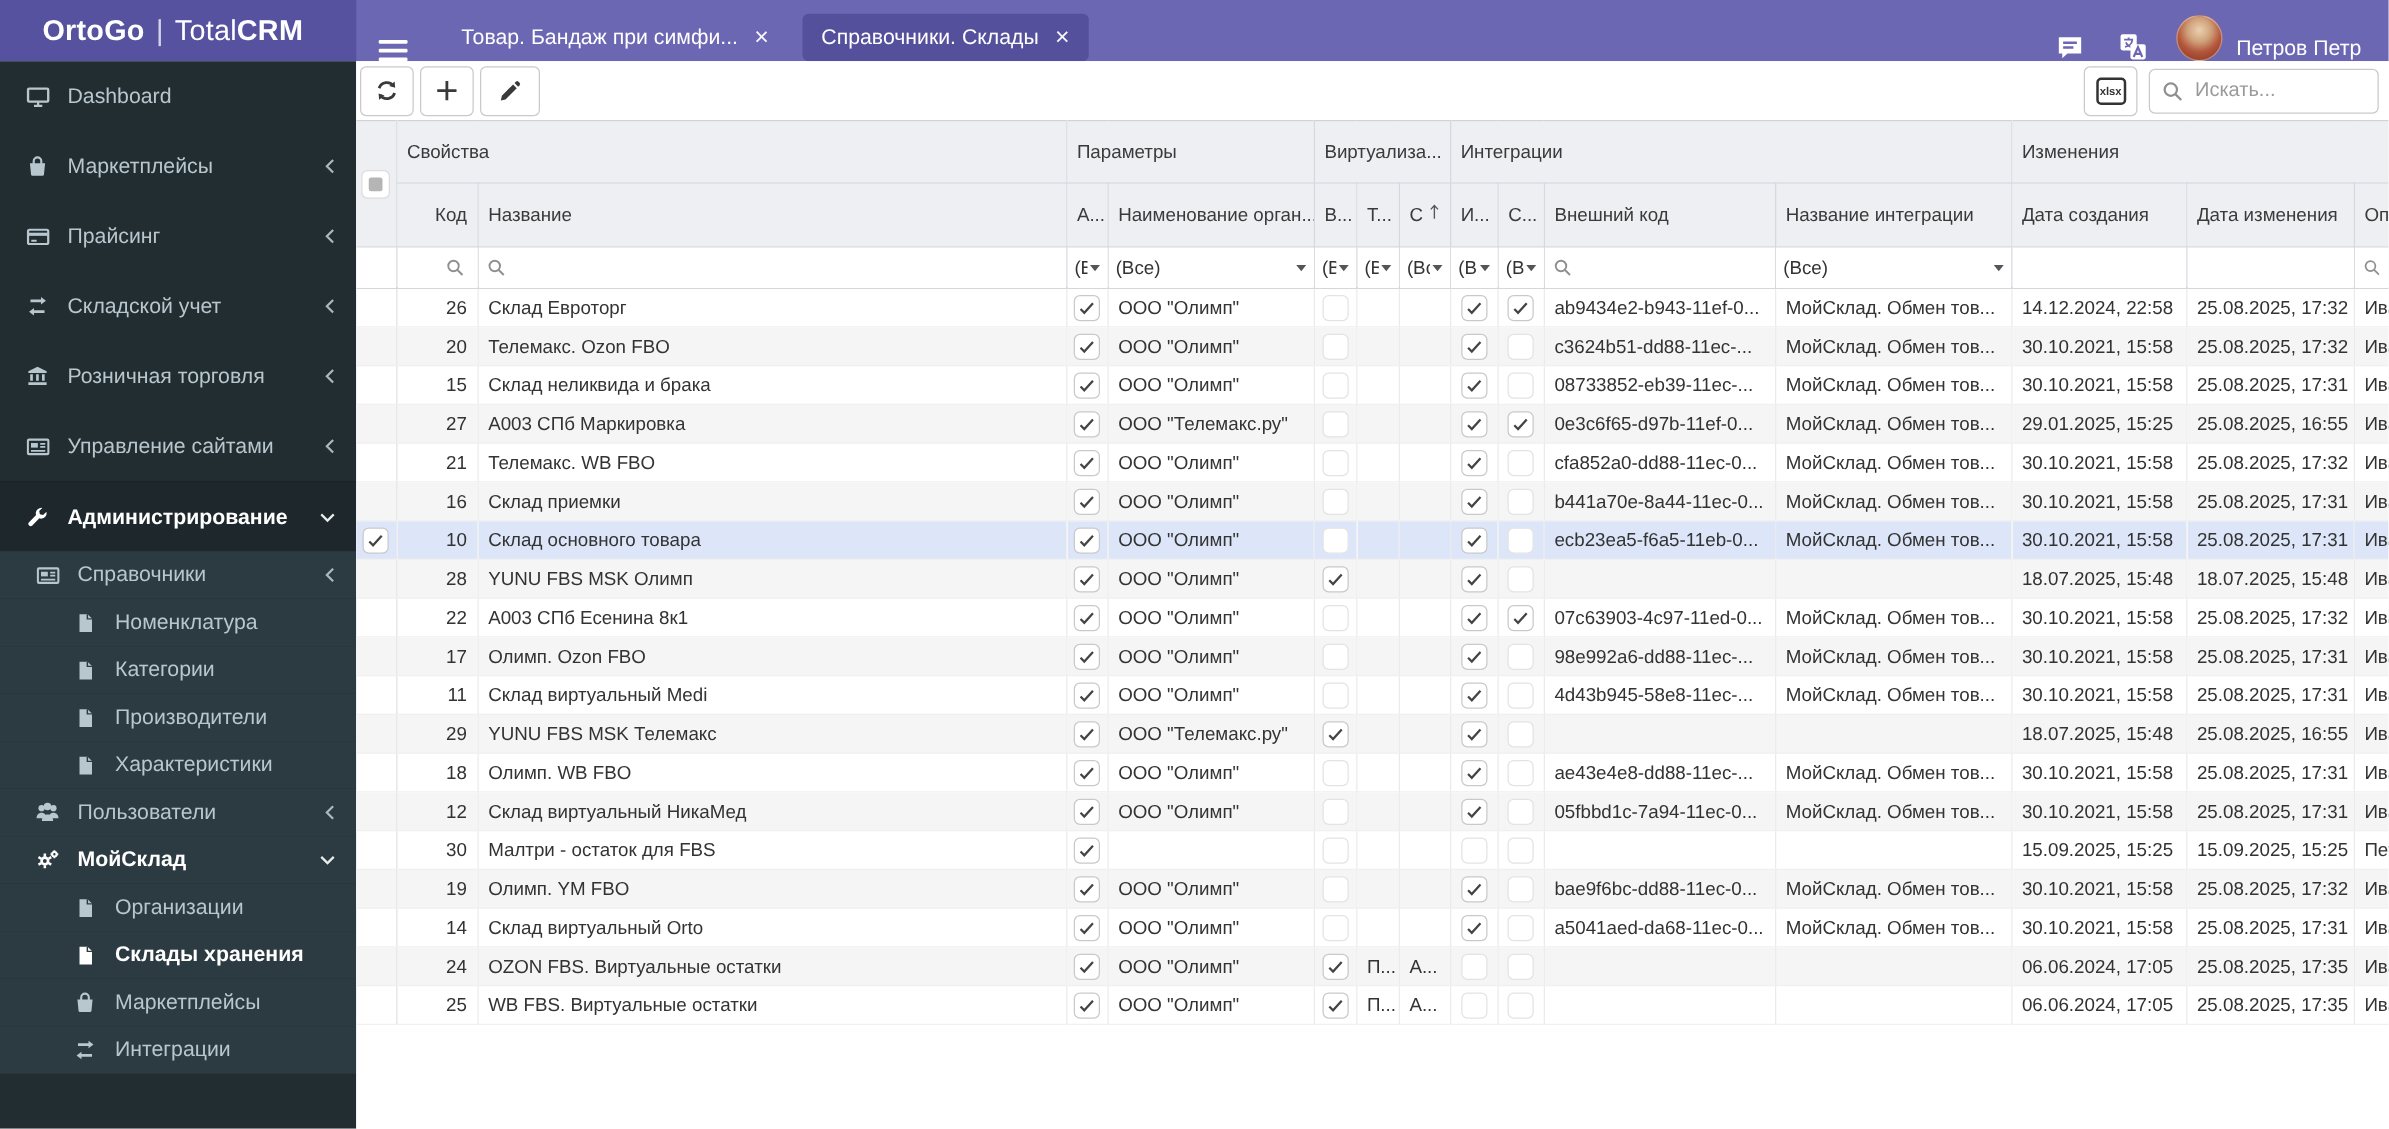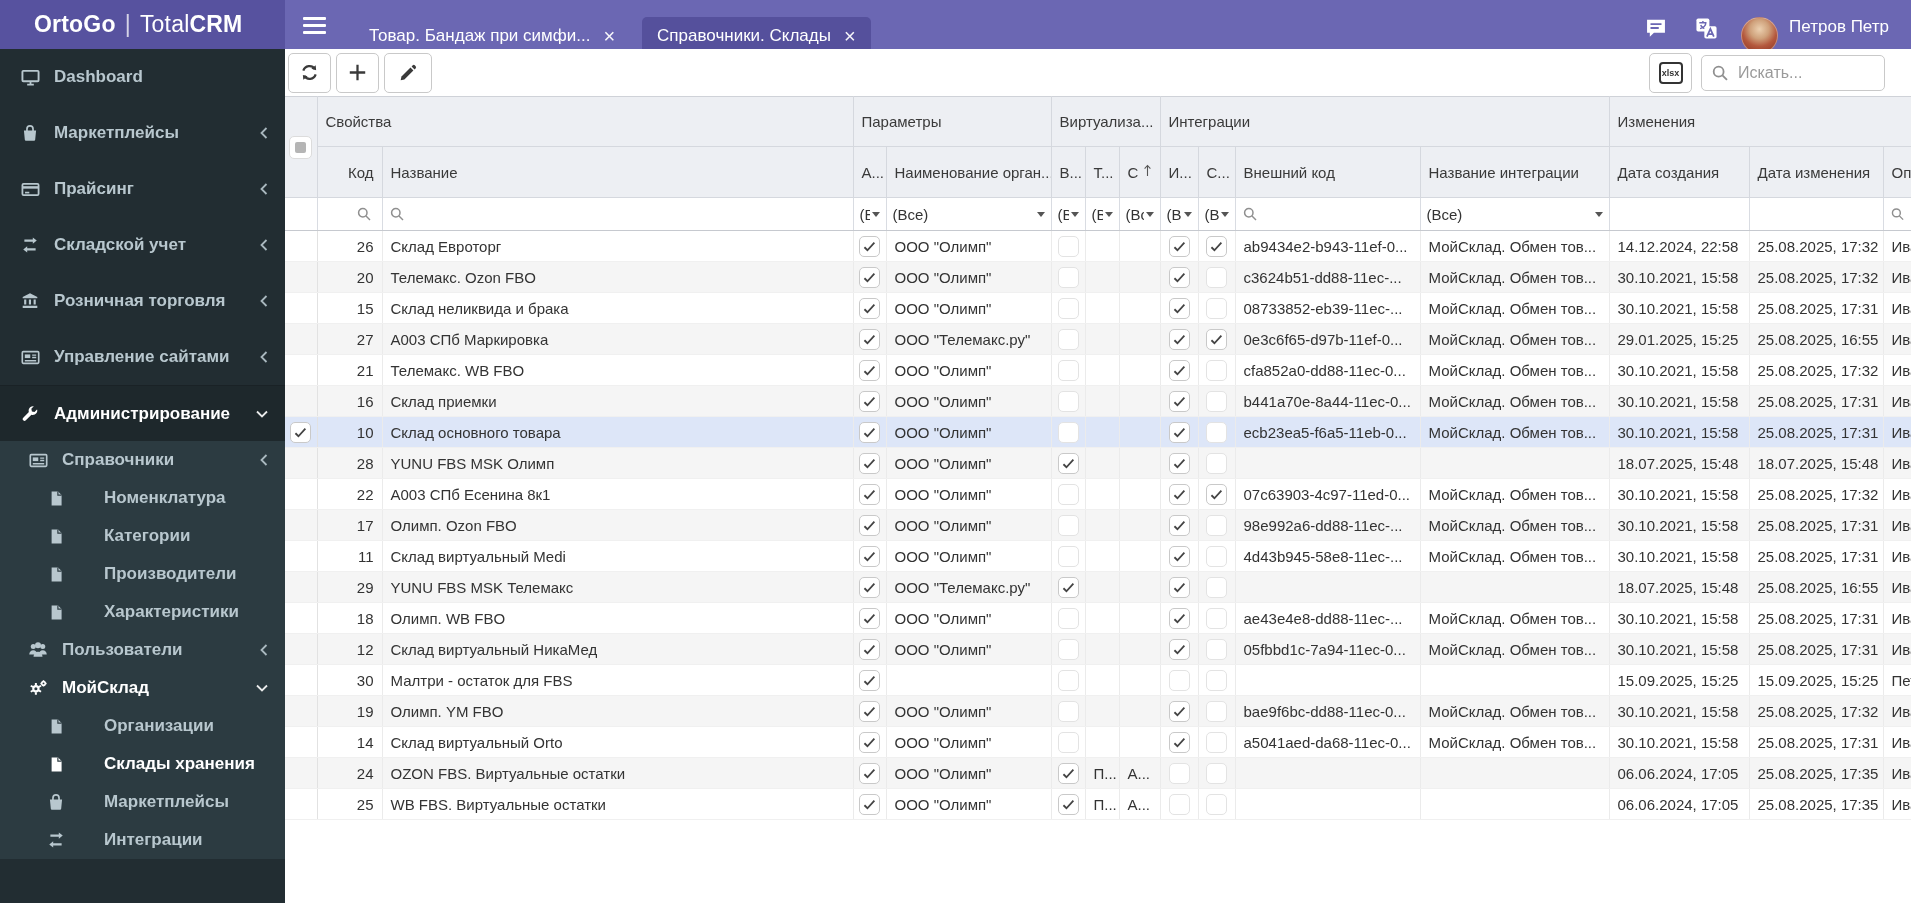"Товар. Бандаж при симфи..." .hbar { align-items: flex-start -> flex-end; padding: 17px 12px -> 0 12px }
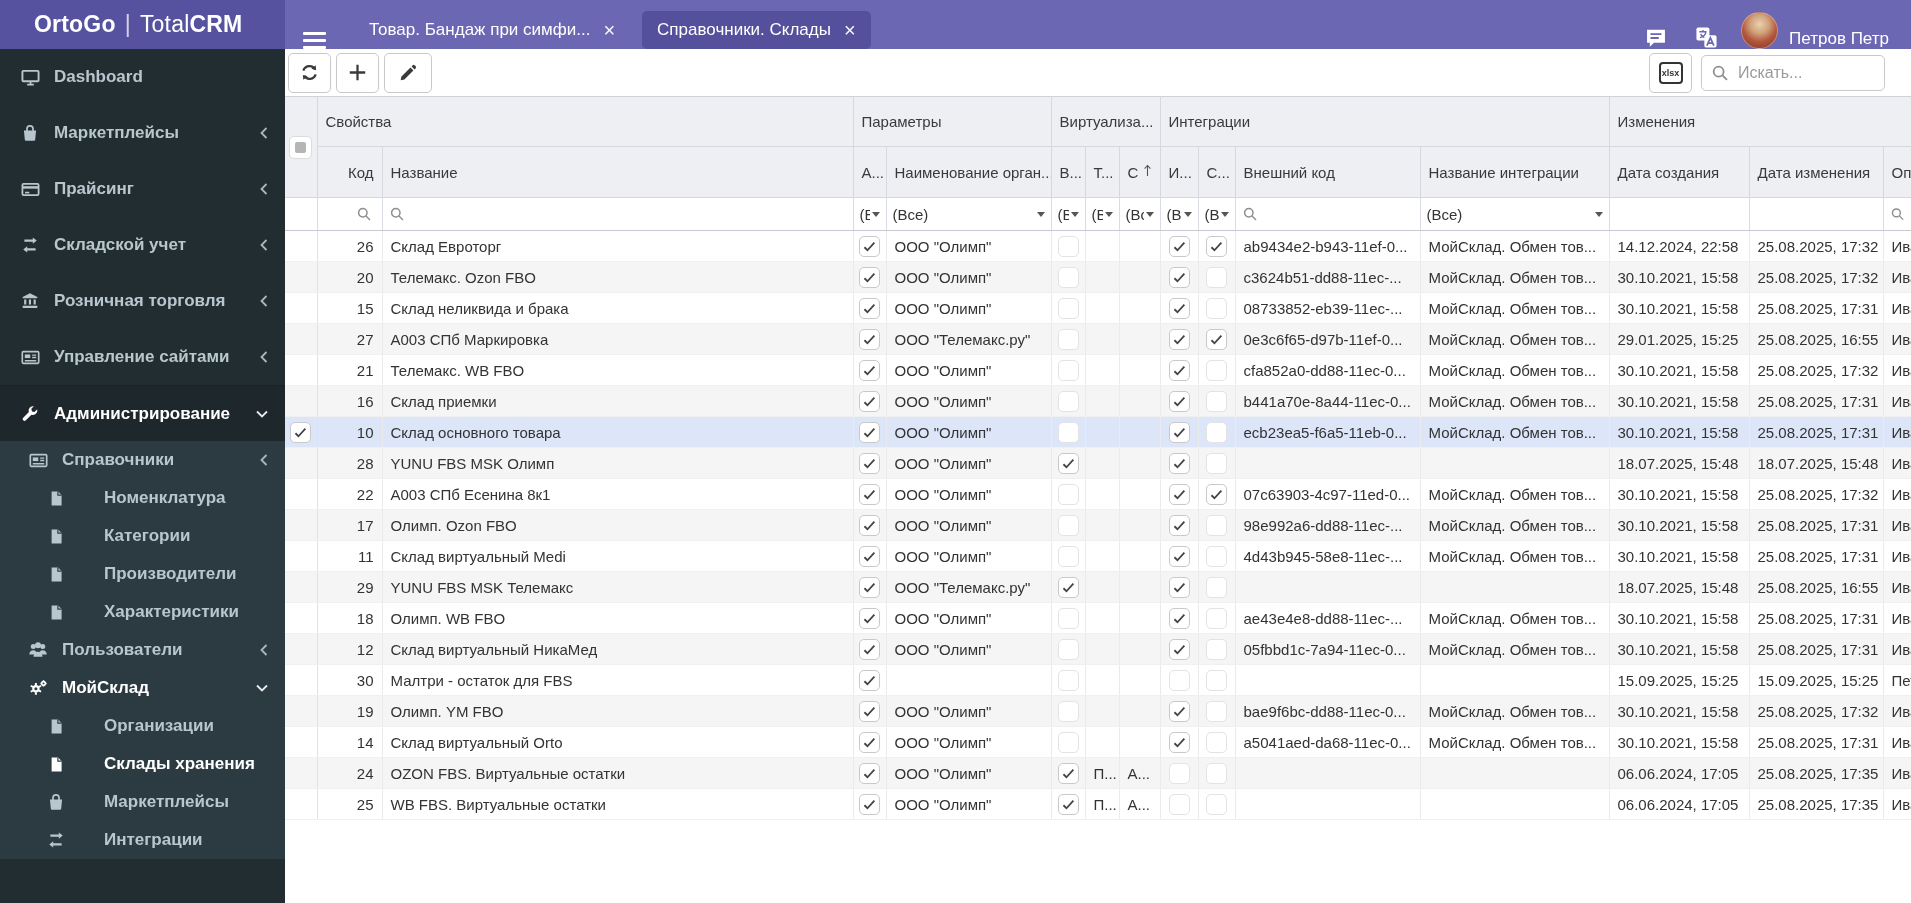"Dashboard" .s-label { font-weight: bold -> none }
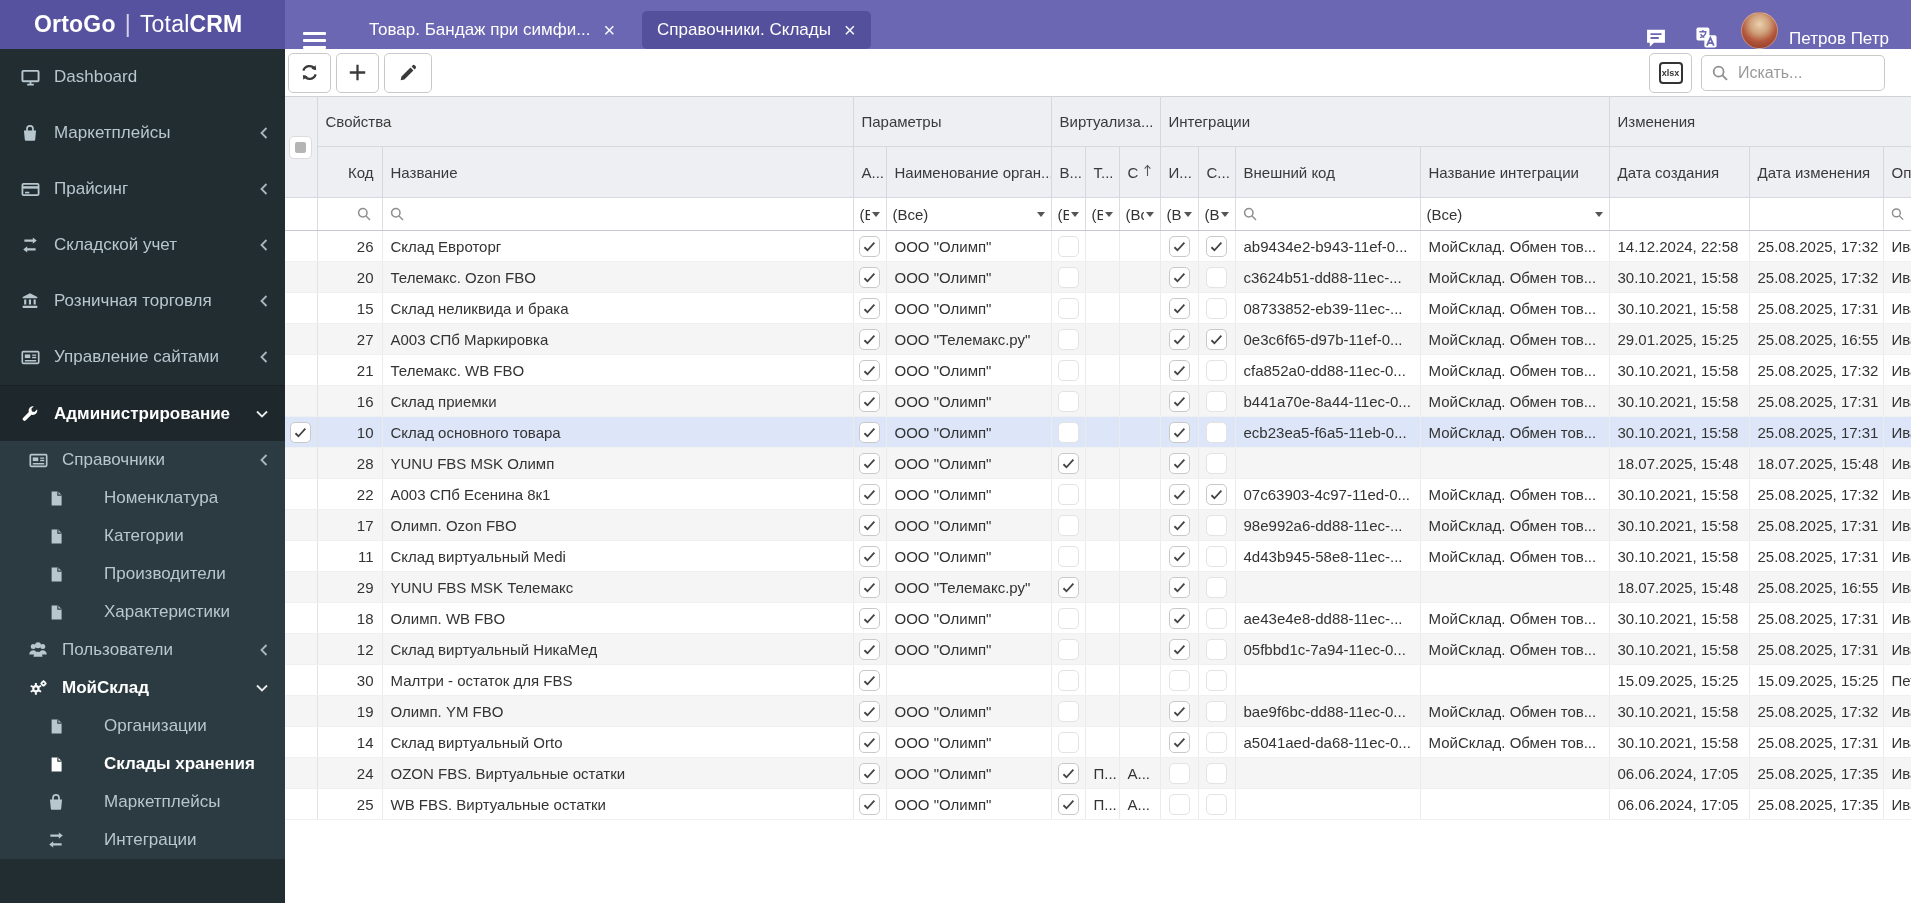"Искать..." .searchbox { margin-right: 20px -> 2px }
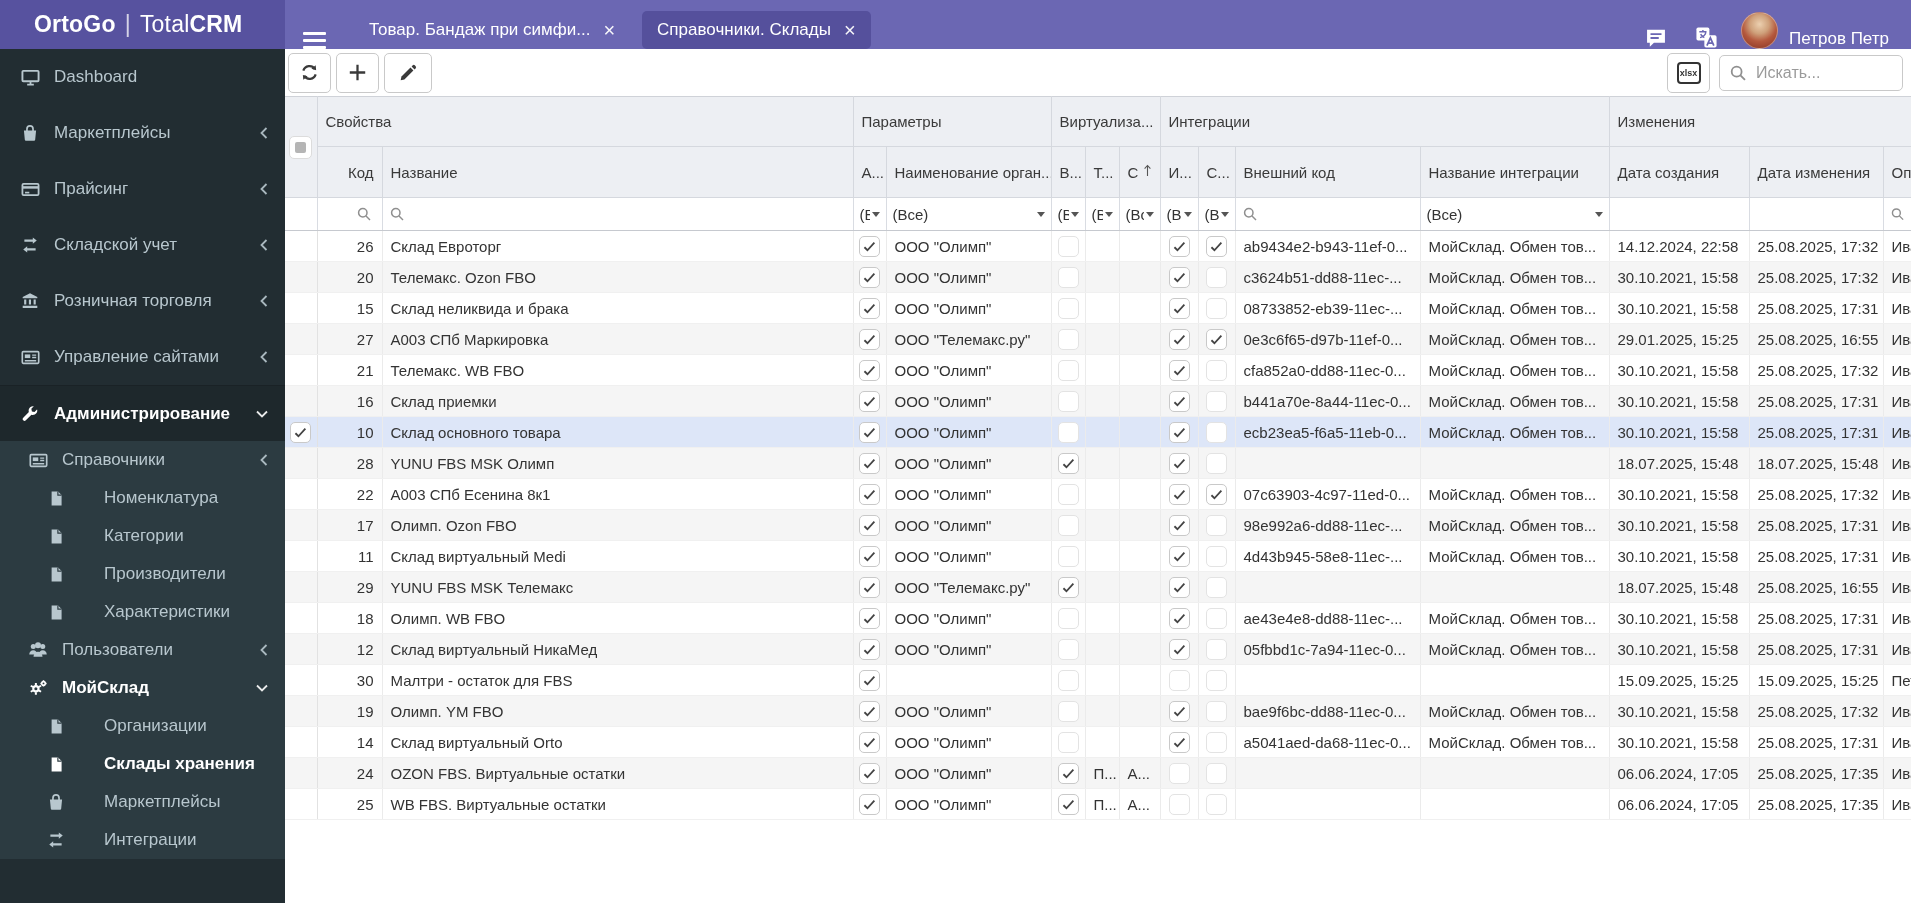"Номенклатура" .side-item.lvl2 { gap: 24px -> none; padding-left: 44px -> 56px }
